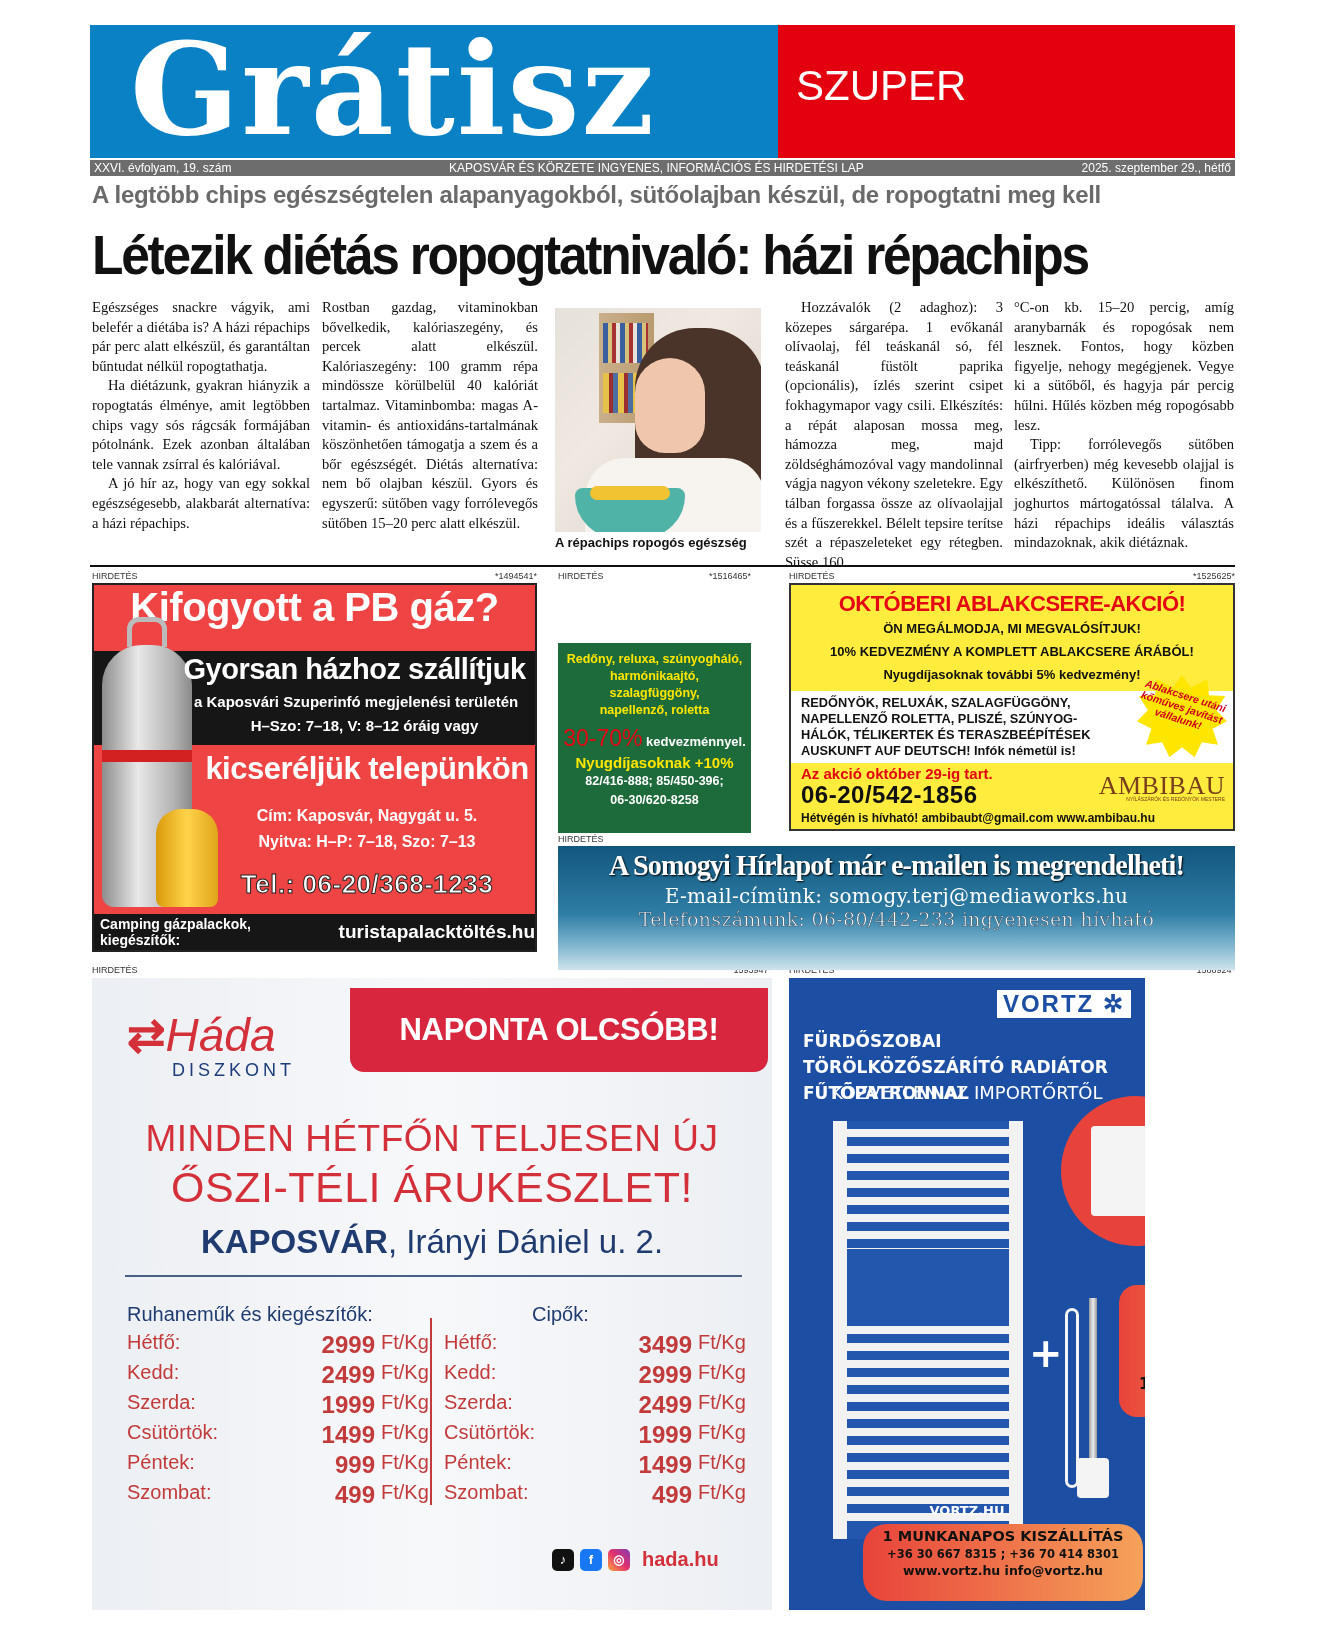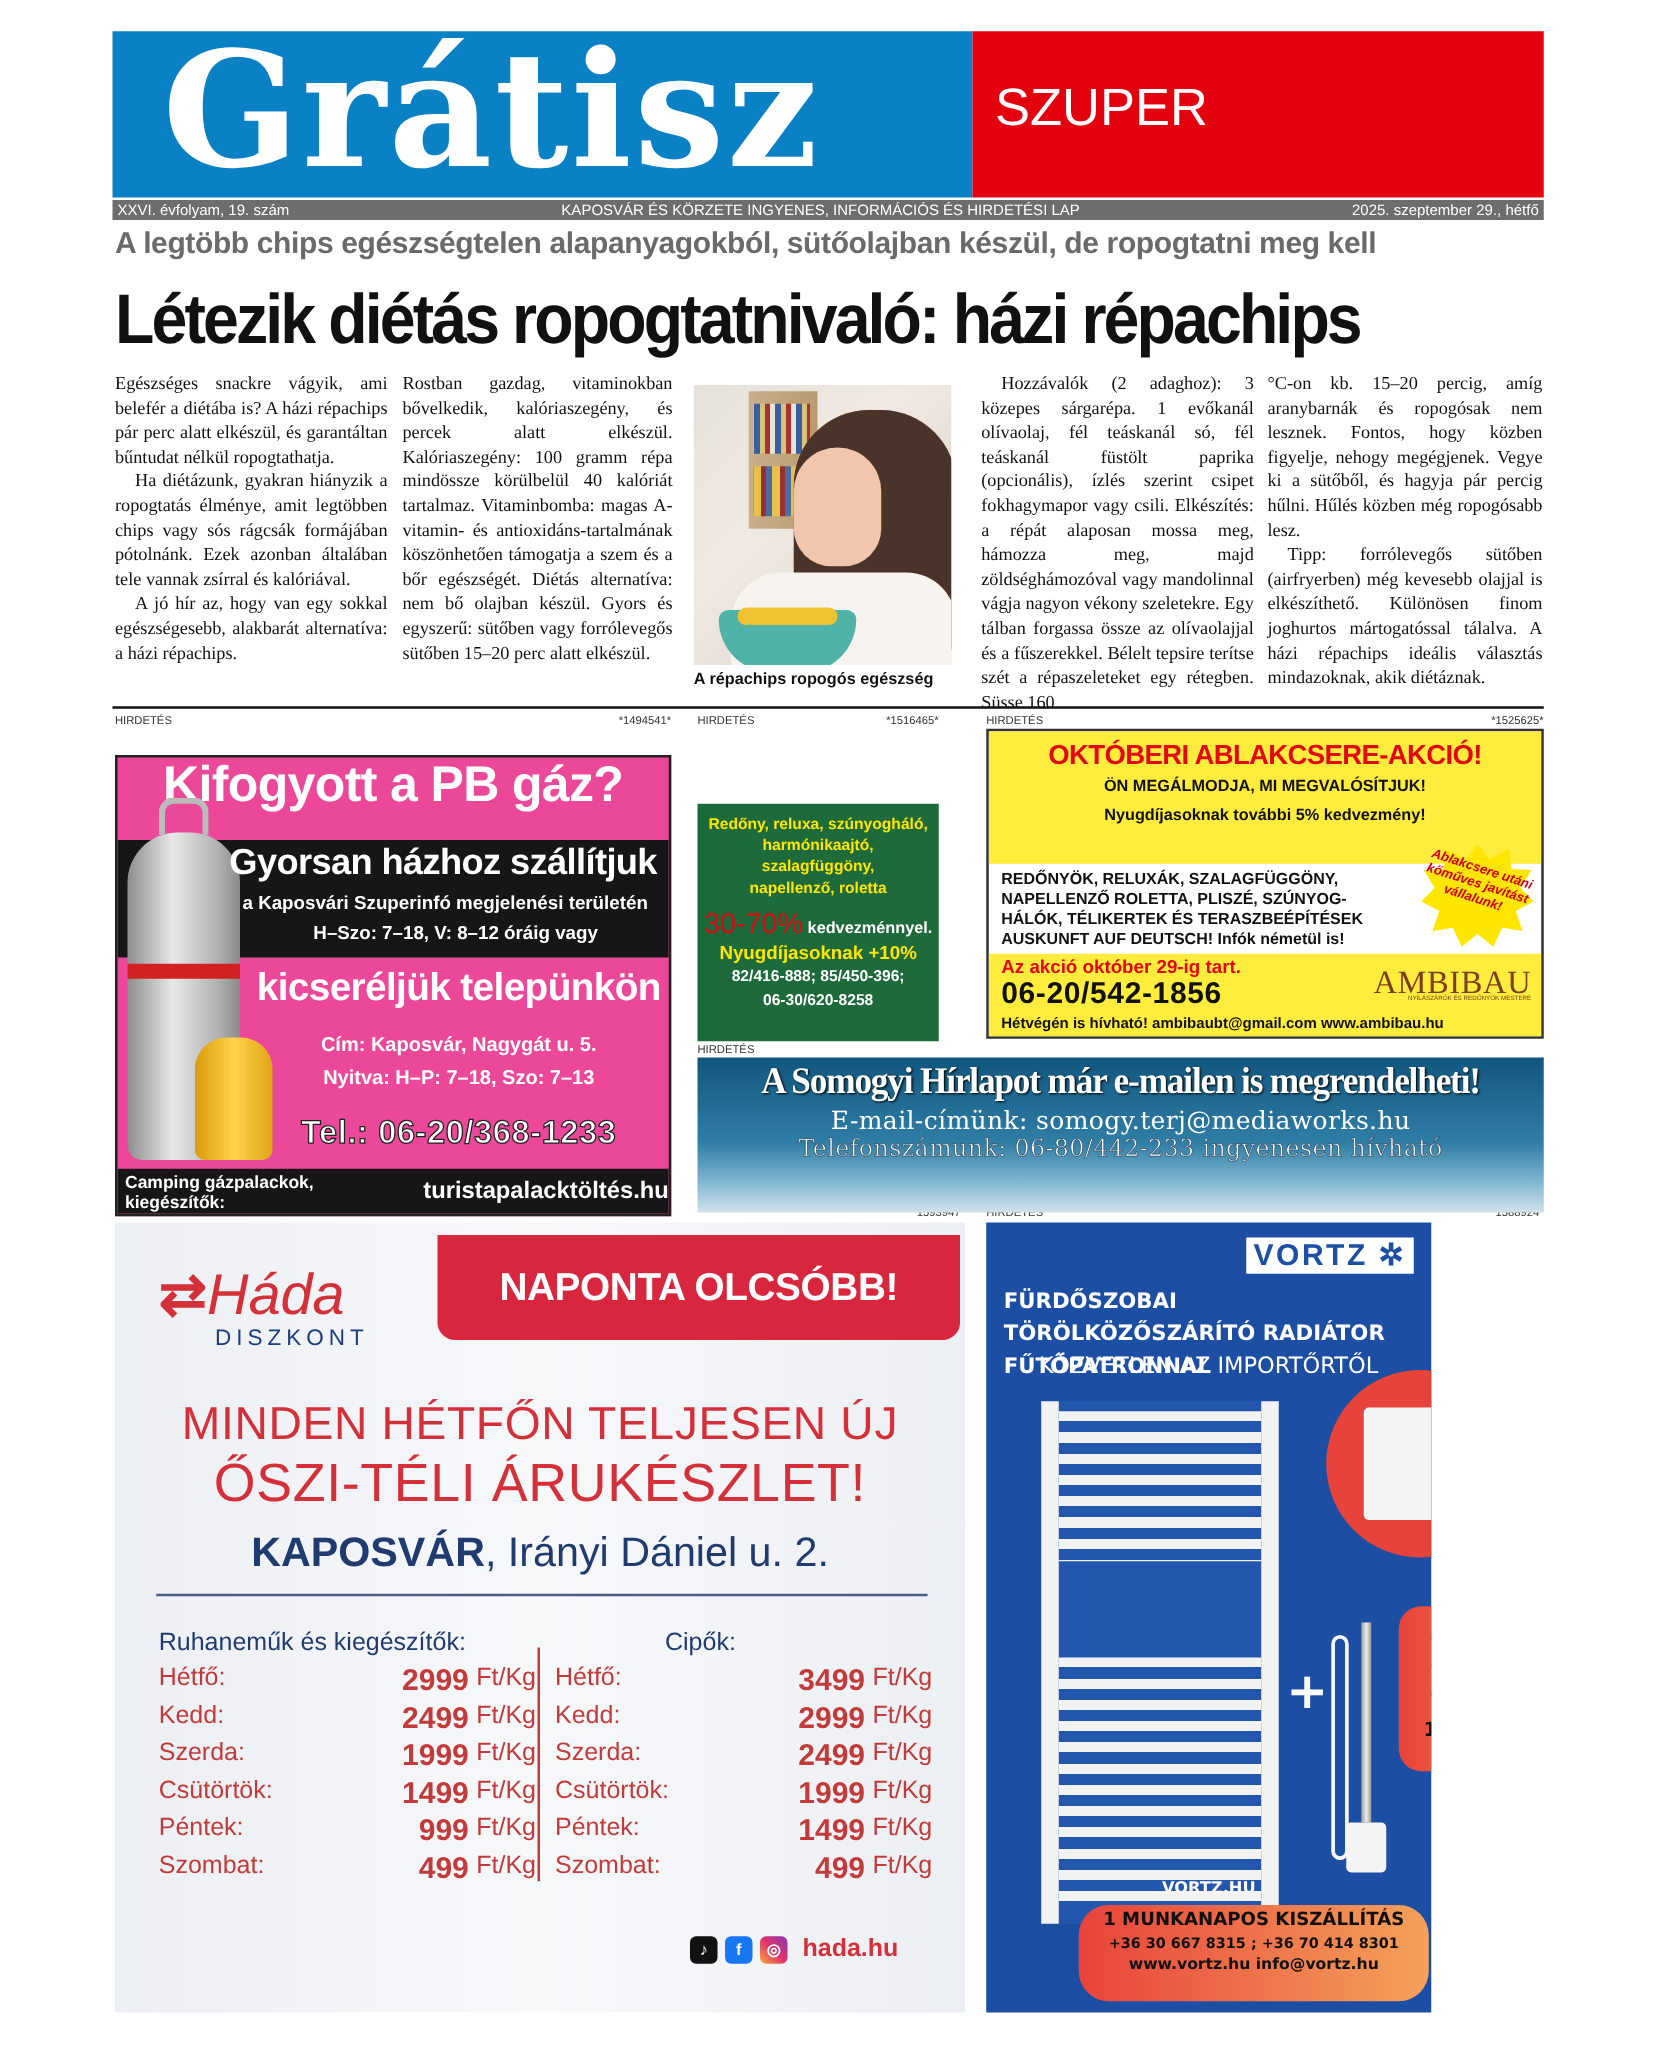"Kifogyott a PB gáz?" #ad-pb { background: #ec4899 -> #ef4444; top: 604px -> 583px }
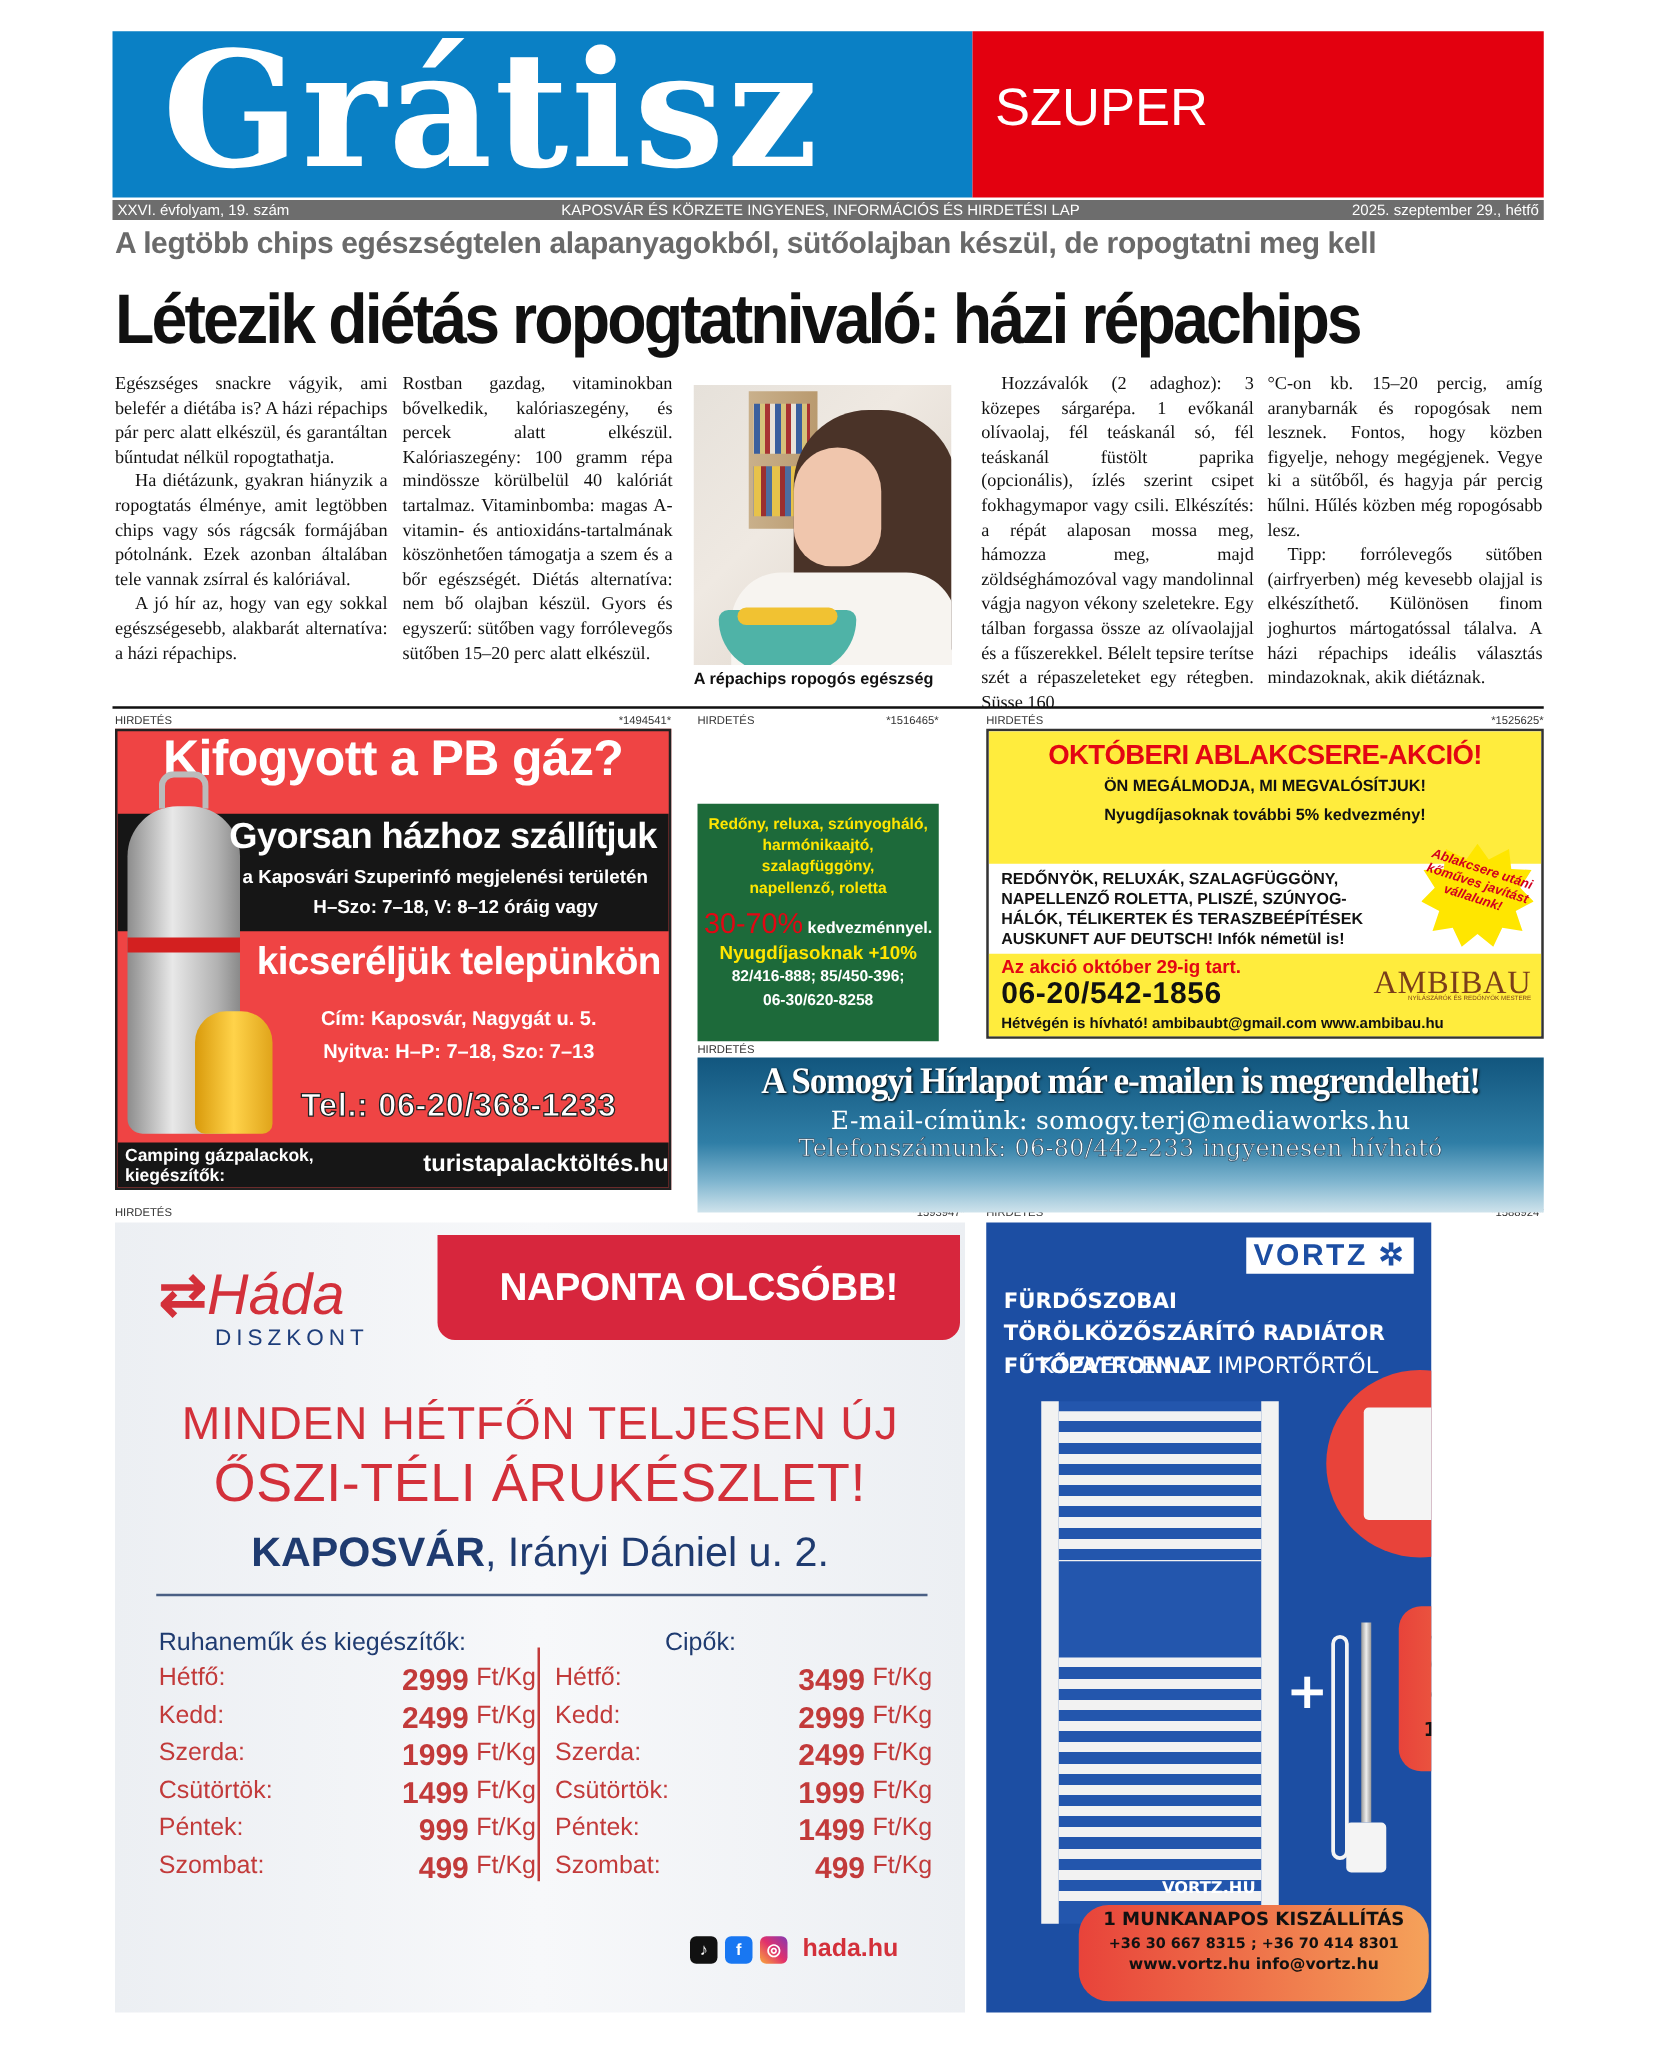"10% KEDVEZMÉNY A KOMPLETT ABLAKCSERE" div.s { html: none -> <div>10% KEDVEZMÉNY A KOMPLETT ABLAKCSERE ÁRÁBÓL!</div> }
